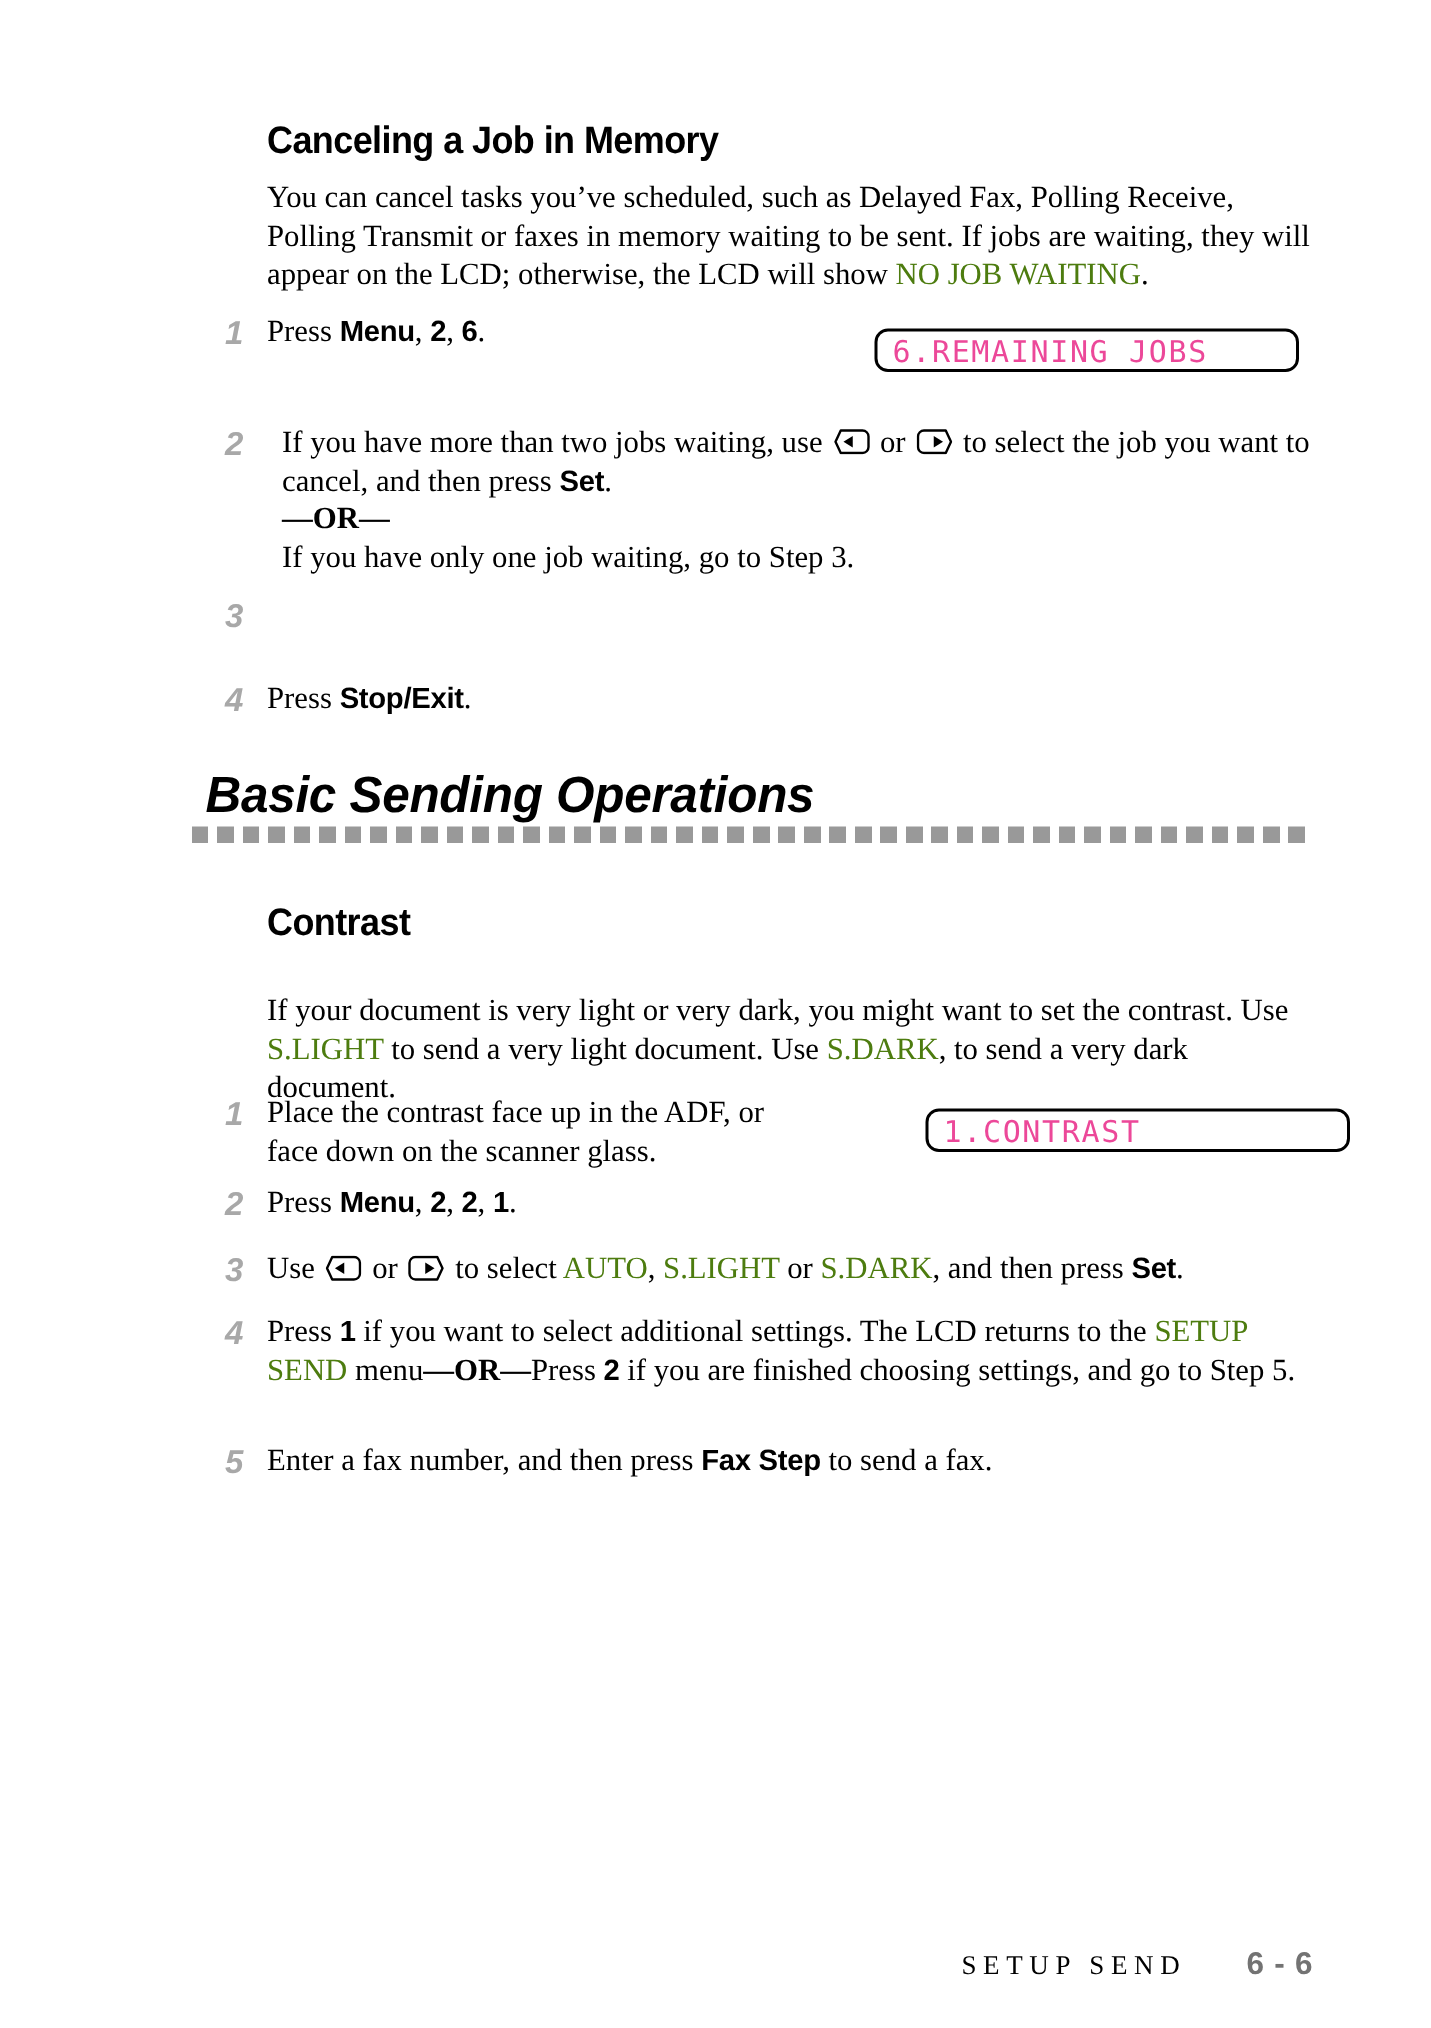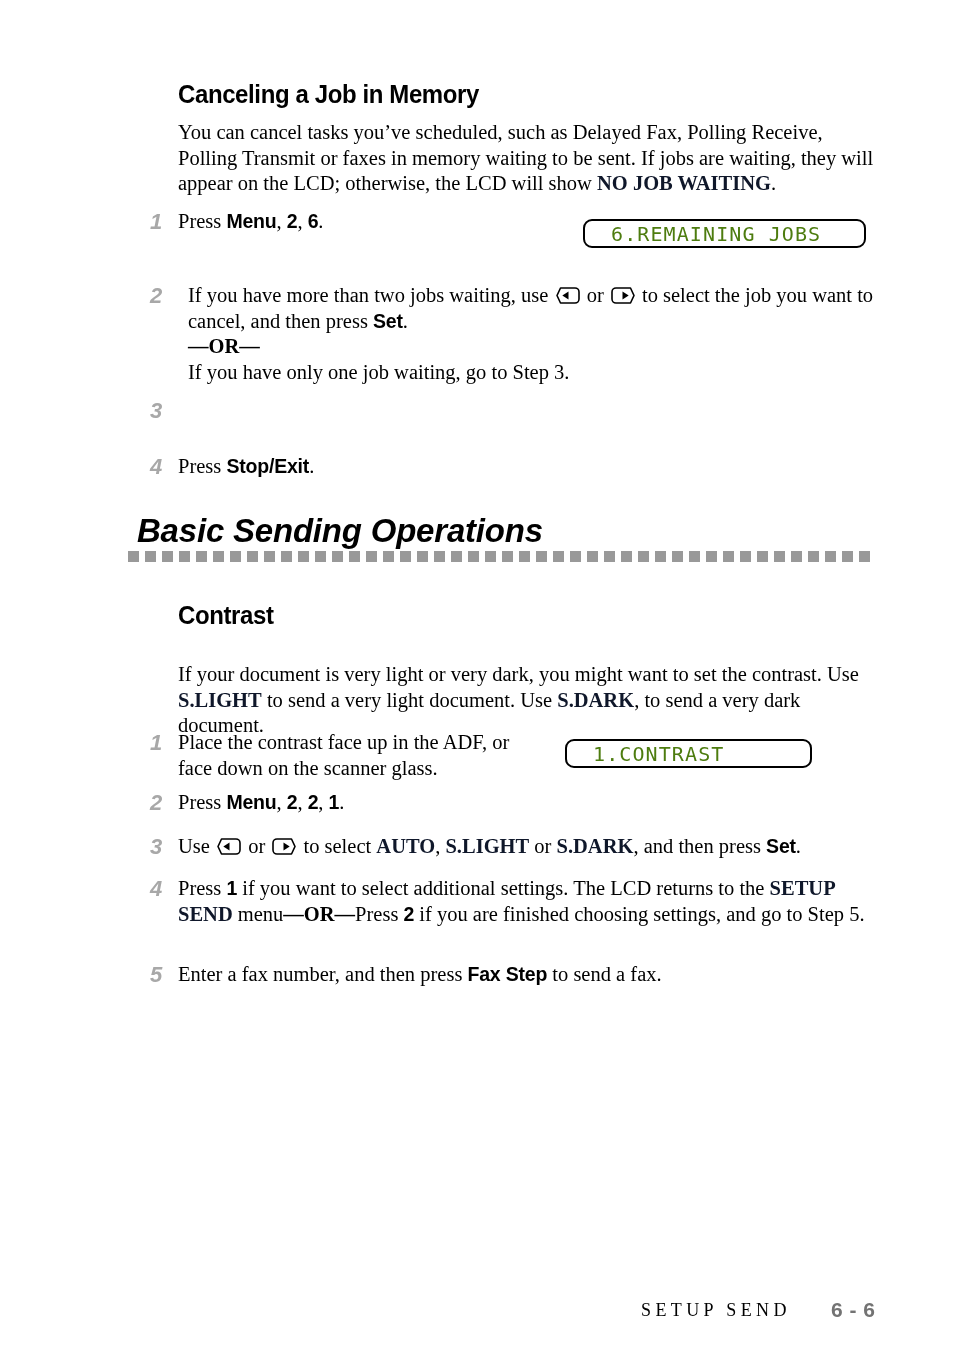"NO JOB WAITING" .lcdword { color: #0f172a -> #4d7c0f; font-weight: bold -> normal }
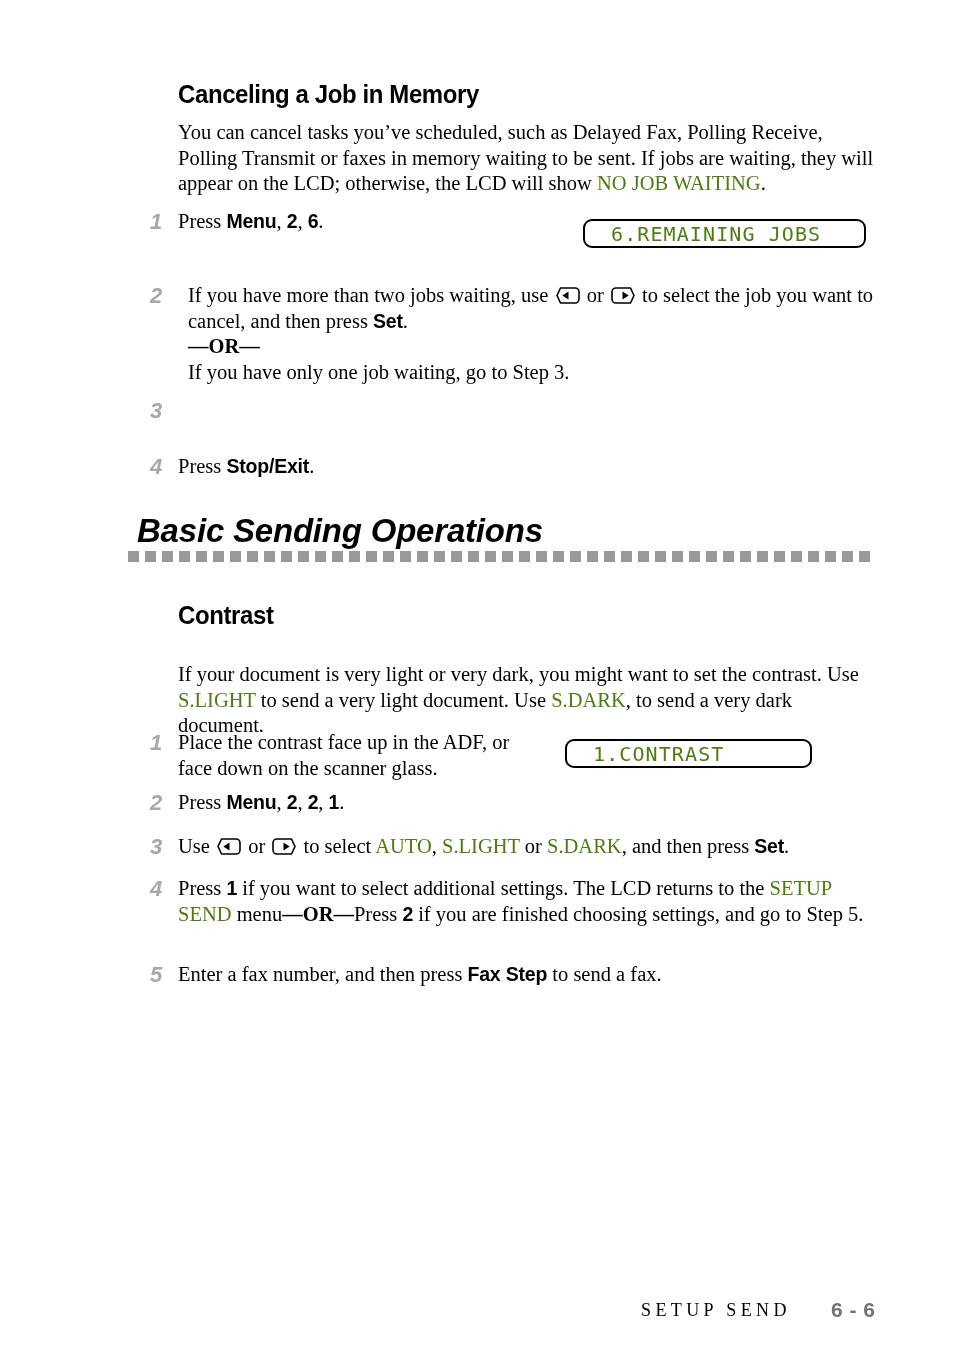"6.REMAINING JOBS" .lcd-text { color: #4d7c0f -> #ec4899; padding-left: 26px -> 10px }
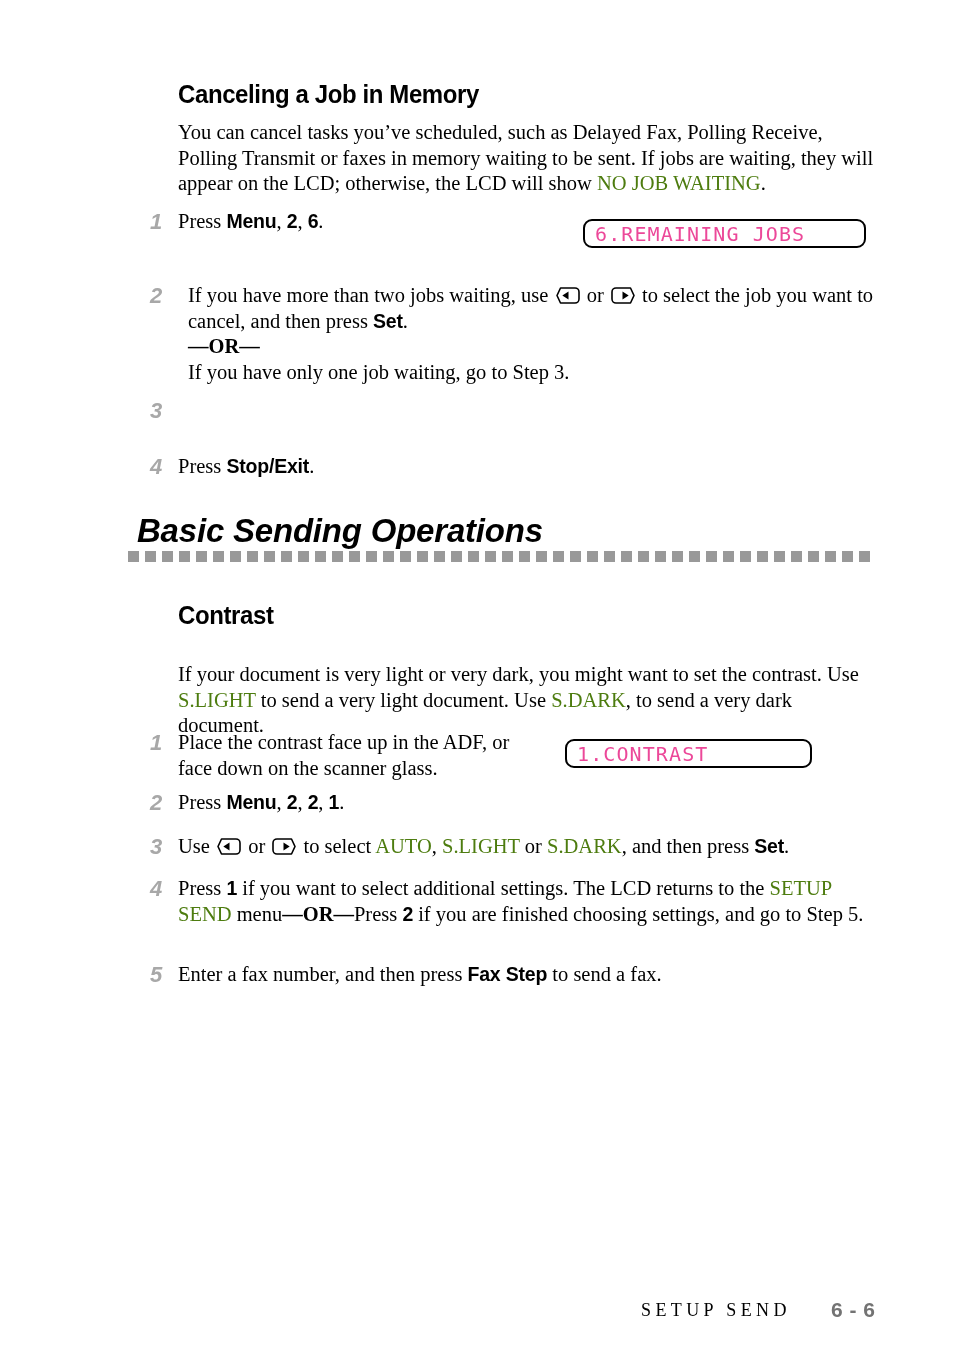"1.CONTRAST" div.lcd { left: 565px -> 617px; width: 247px -> 283px }
